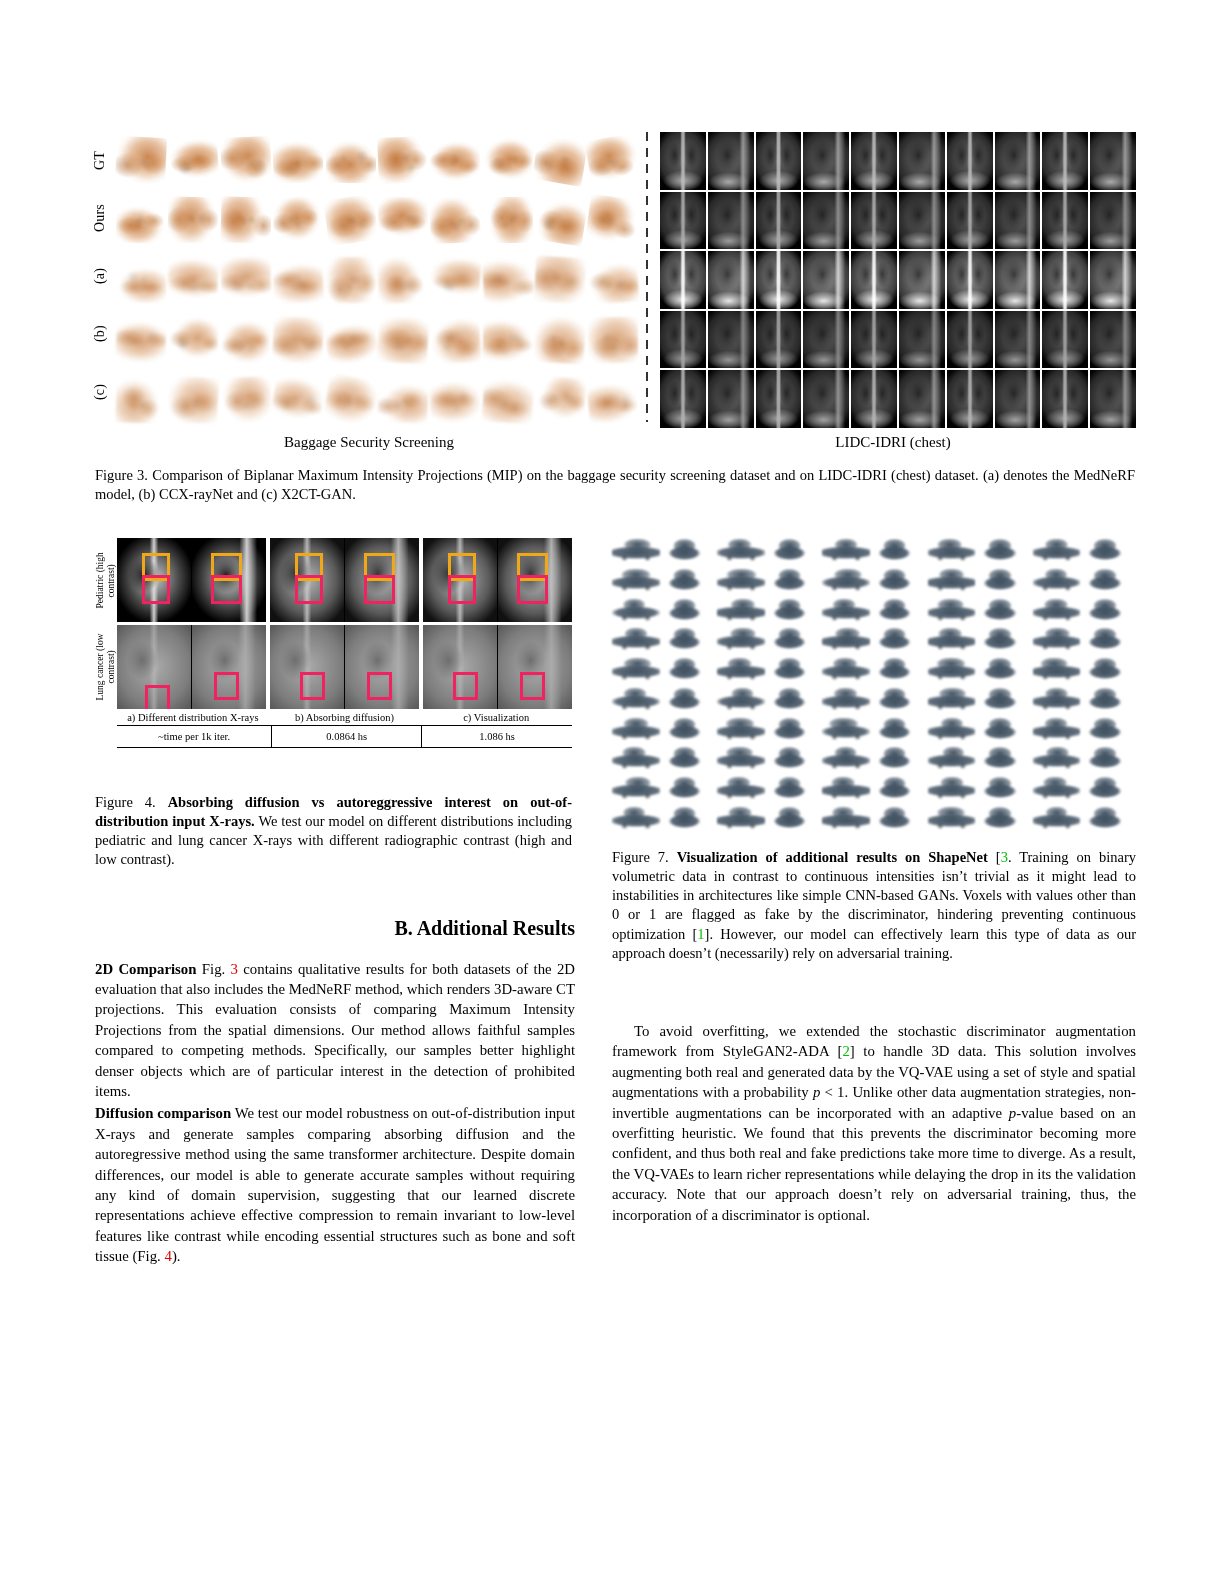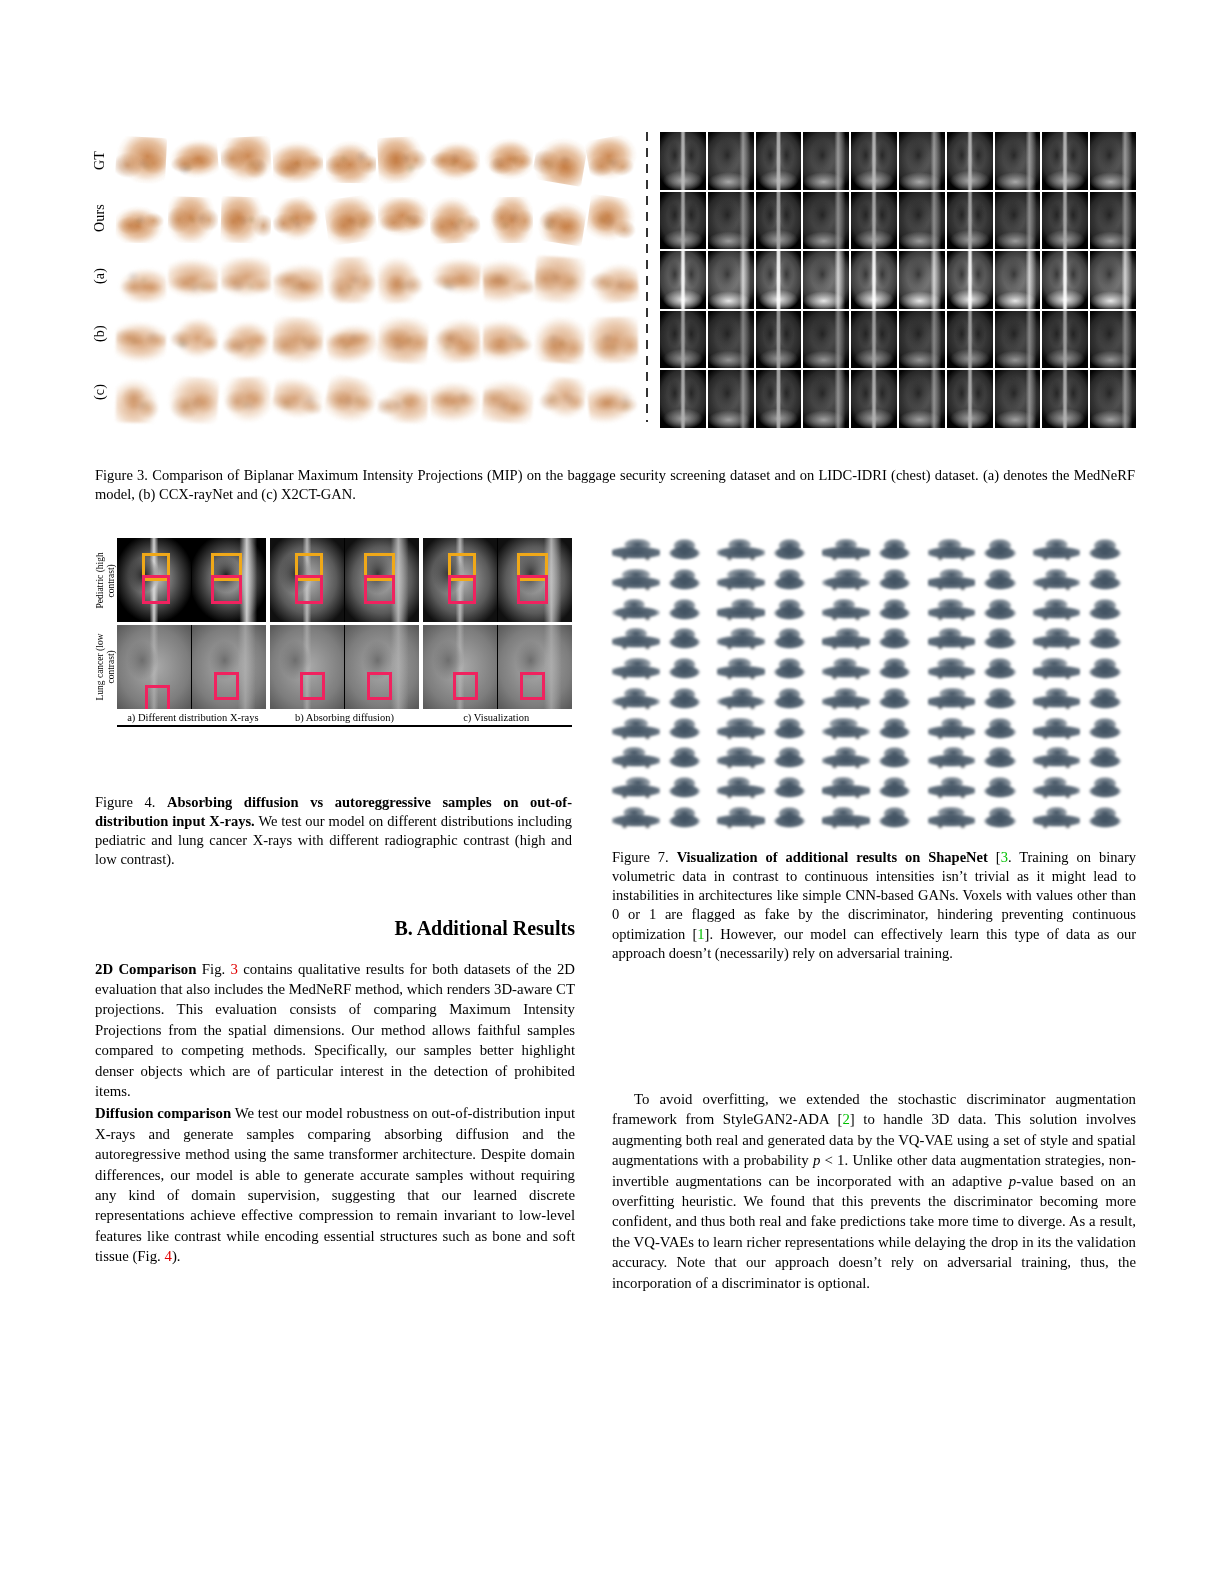"Baggage Security Screening" div.f3-captions { html: none -> <div> <div>Baggage Security Screening</div> <div>LIDC-IDRI (chest)</div> </div> }
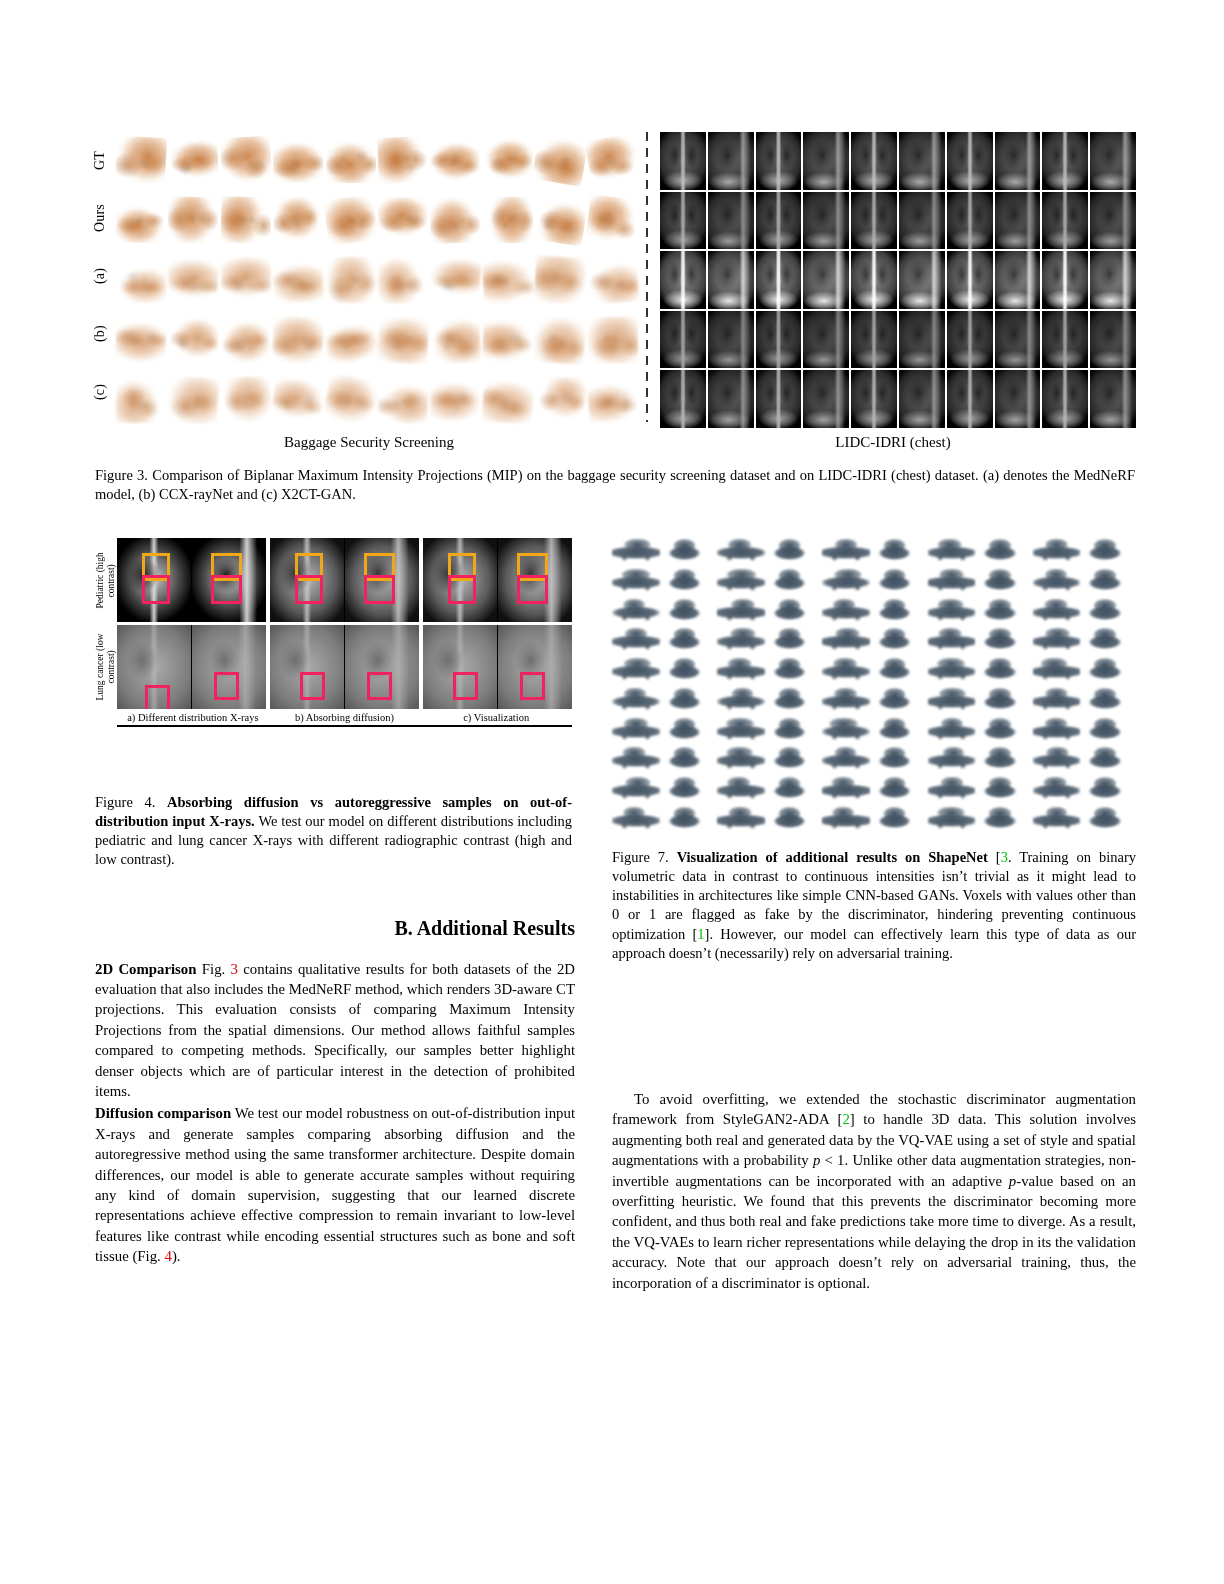"~time per 1k iter." tr { html: none -> <tr> <td>~time per 1k iter.</td> <td>0.0864 hs</td> <td>1.086 hs</td> </tr> }
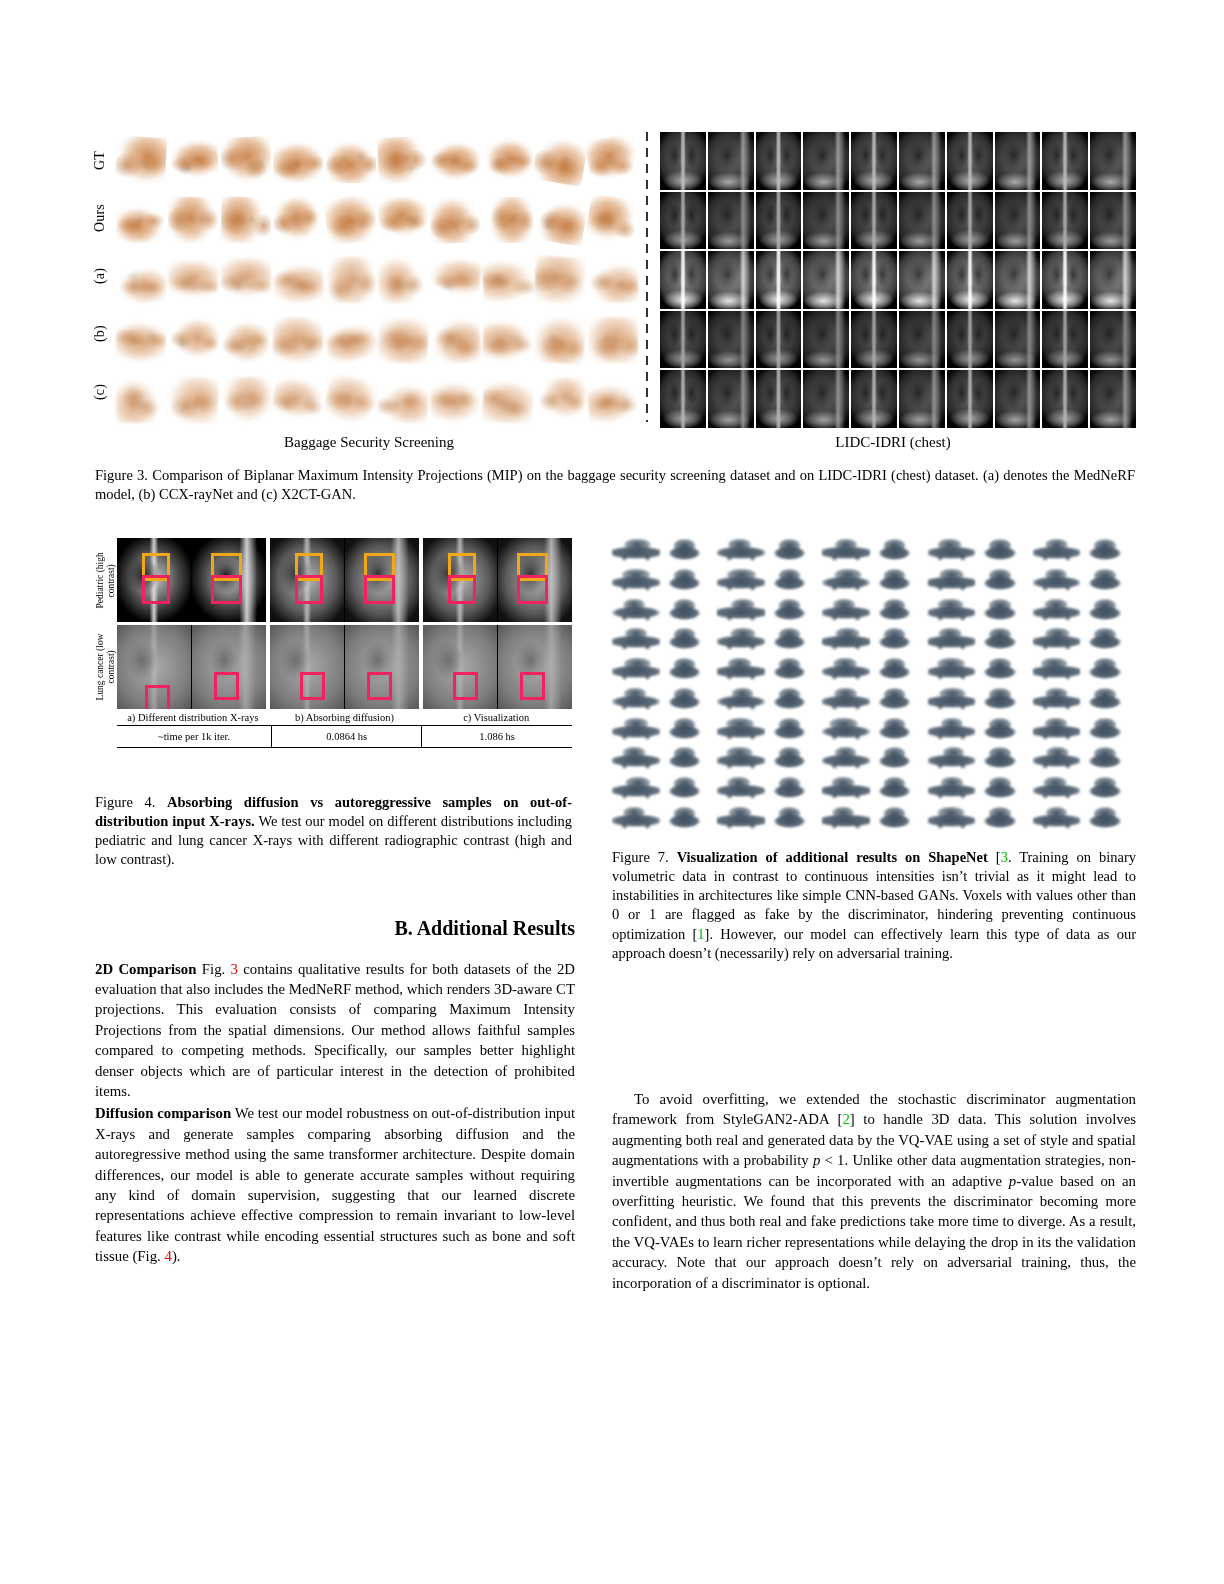"Absorbing diffusion vs autoreggressive" span.b { text: samples -> interest }
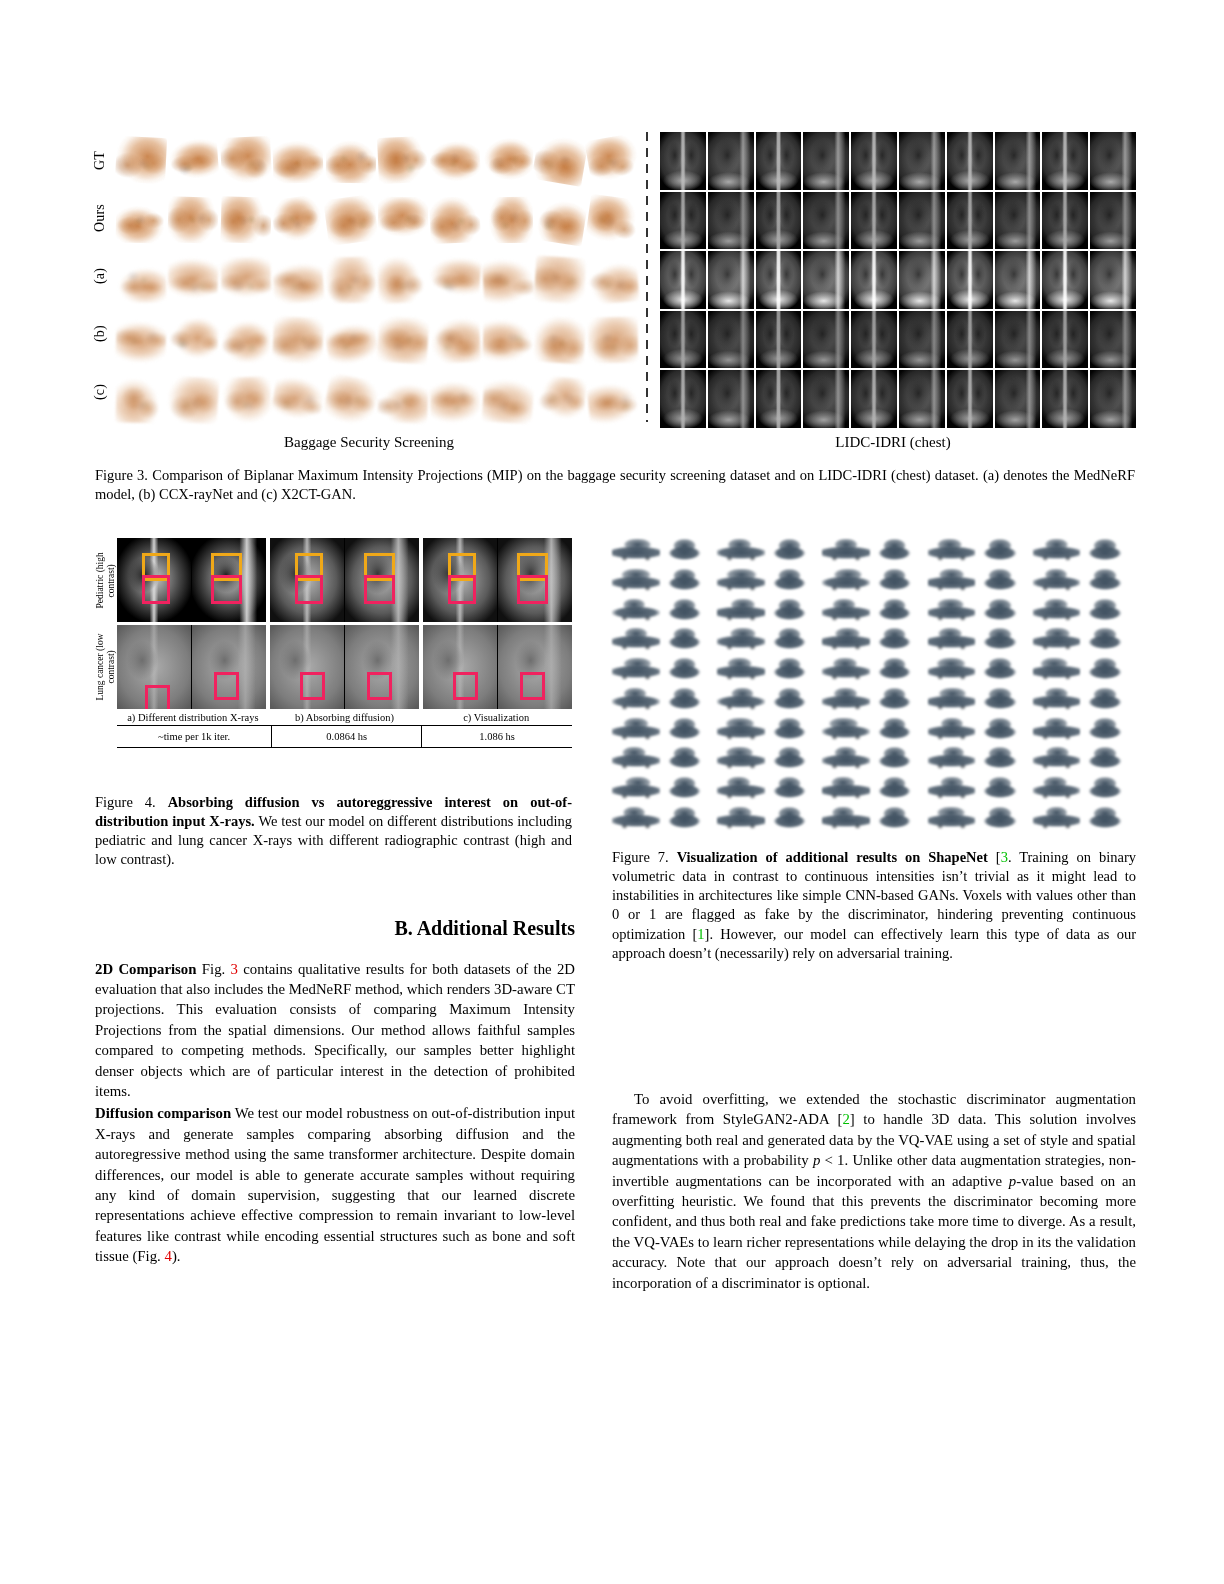"To avoid overfitting, we extended" #col-right { top: 1089px -> 1021px }
